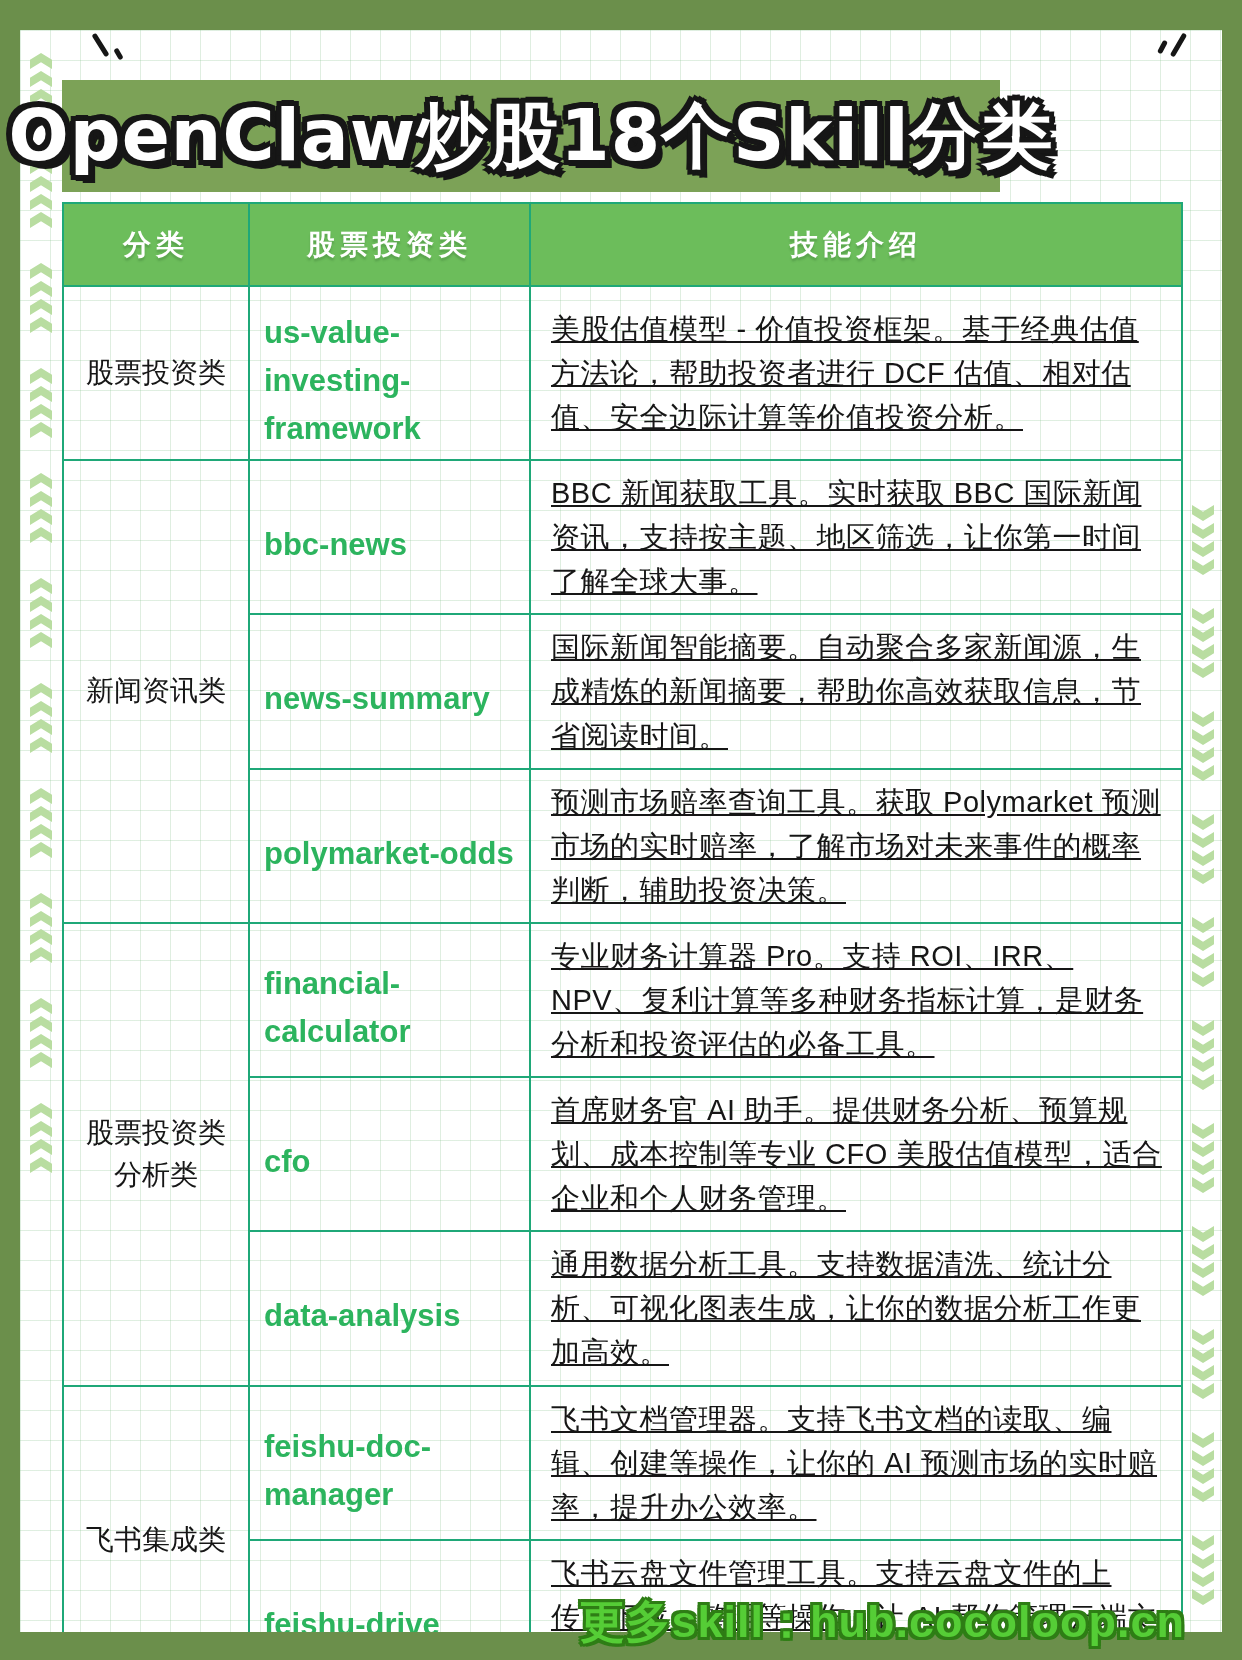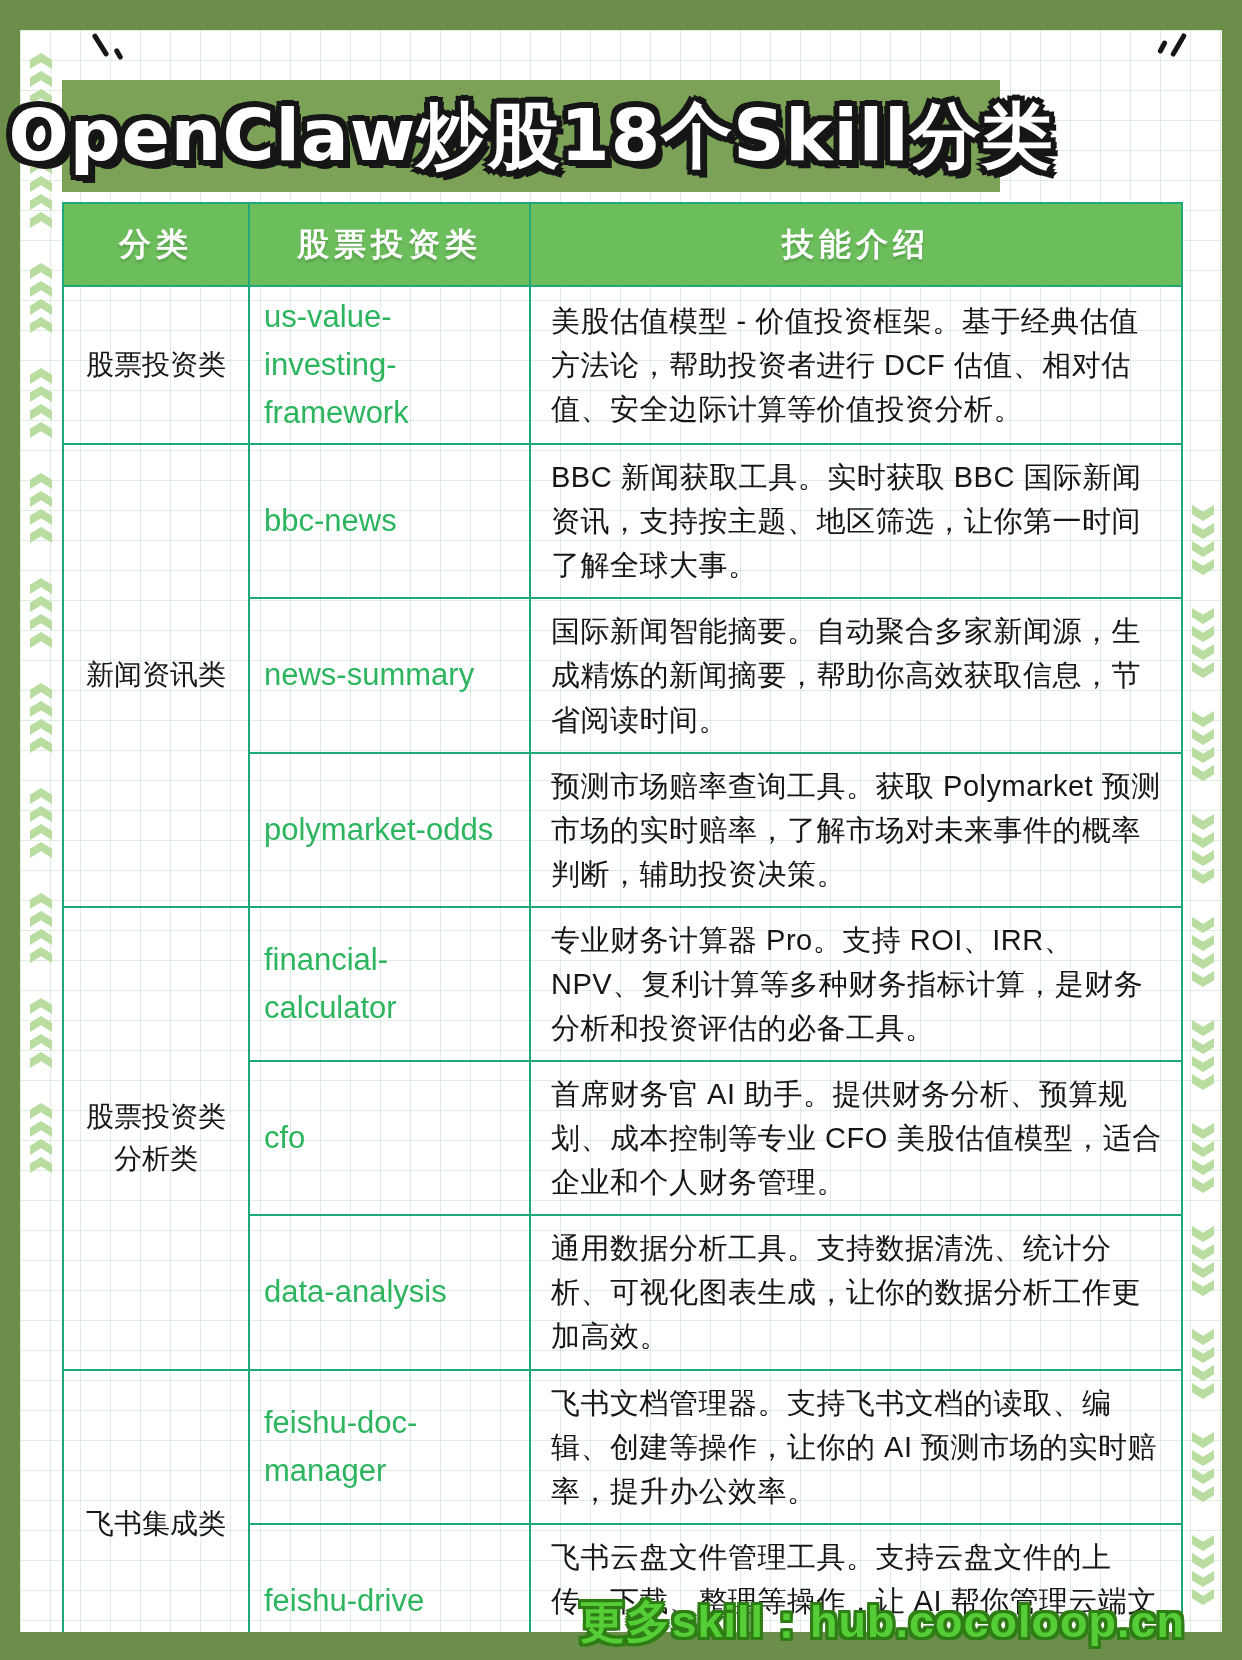"分类" th { font-size: 32px -> 28px }
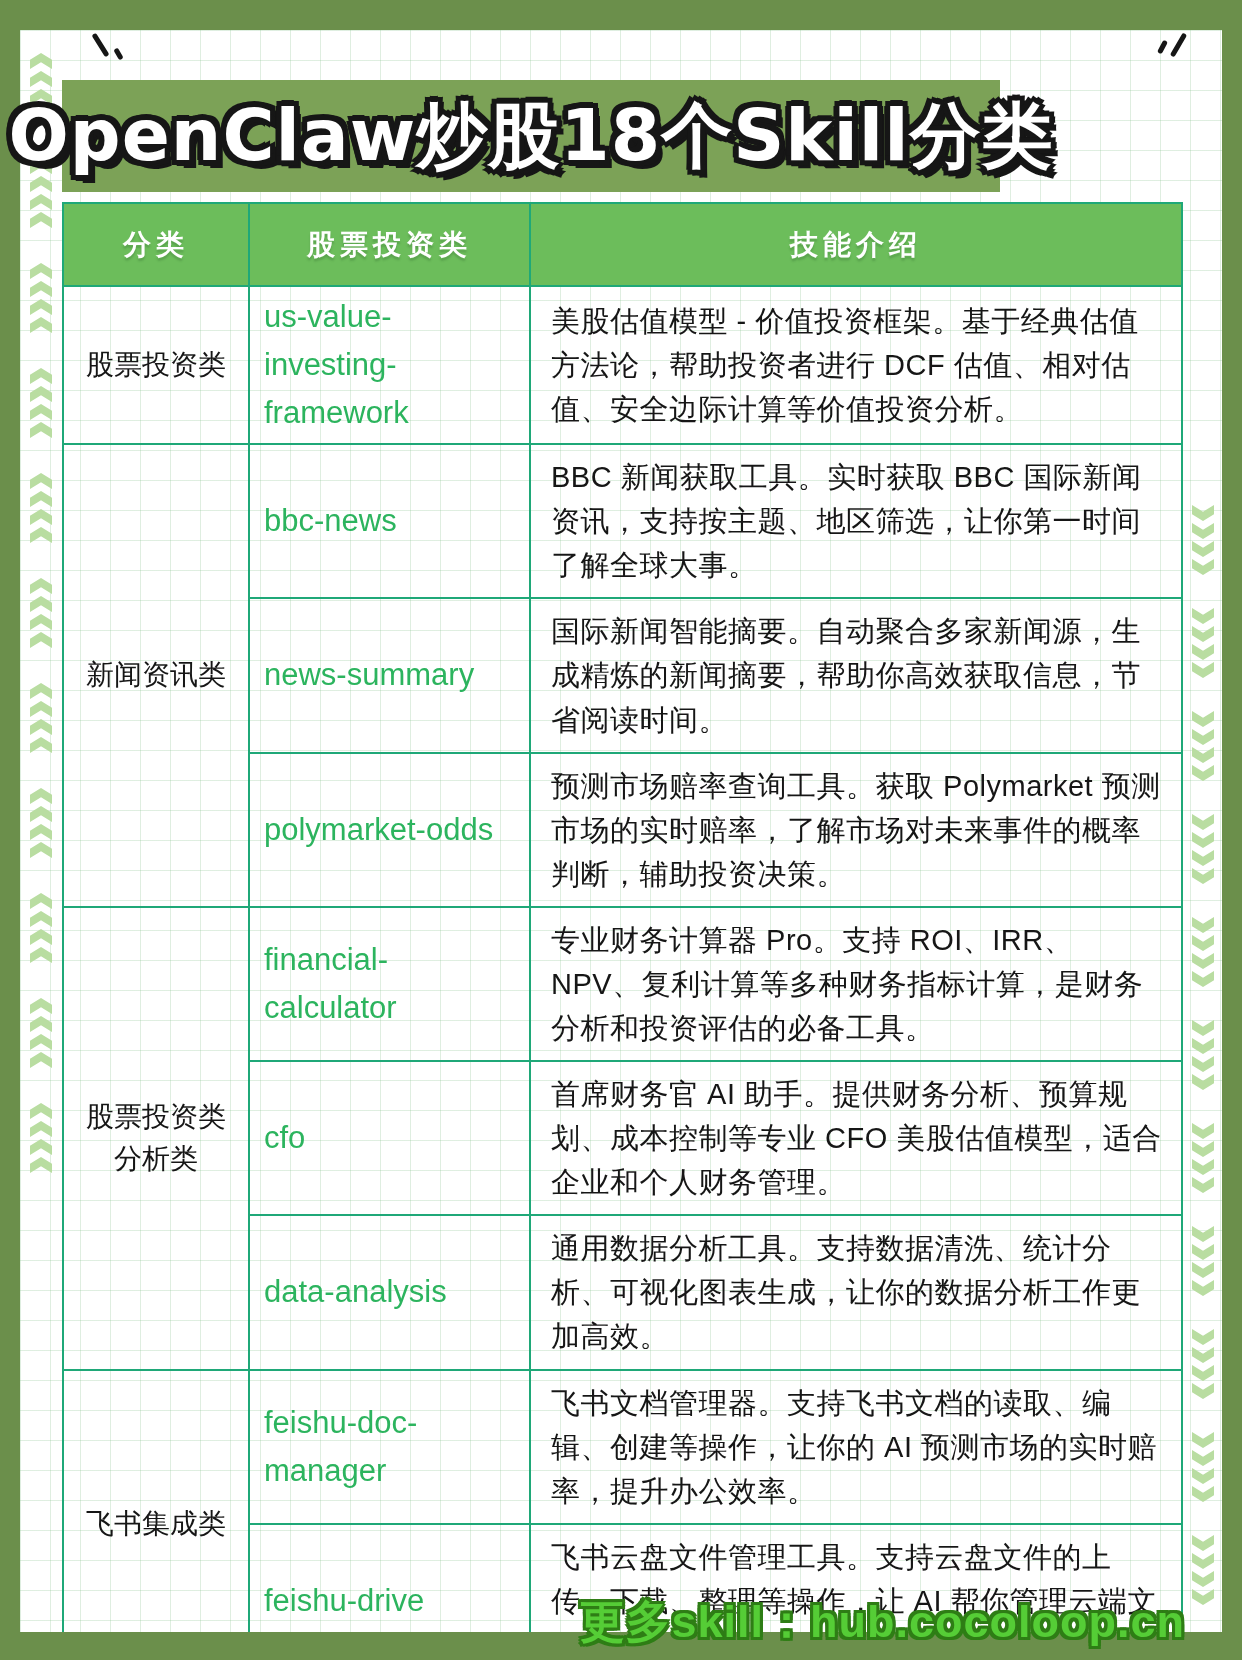"us-value-investing-framework" td.skill { font-weight: normal -> bold; padding: 6px 10px 6px 14px -> 22px 10px 6px 14px }
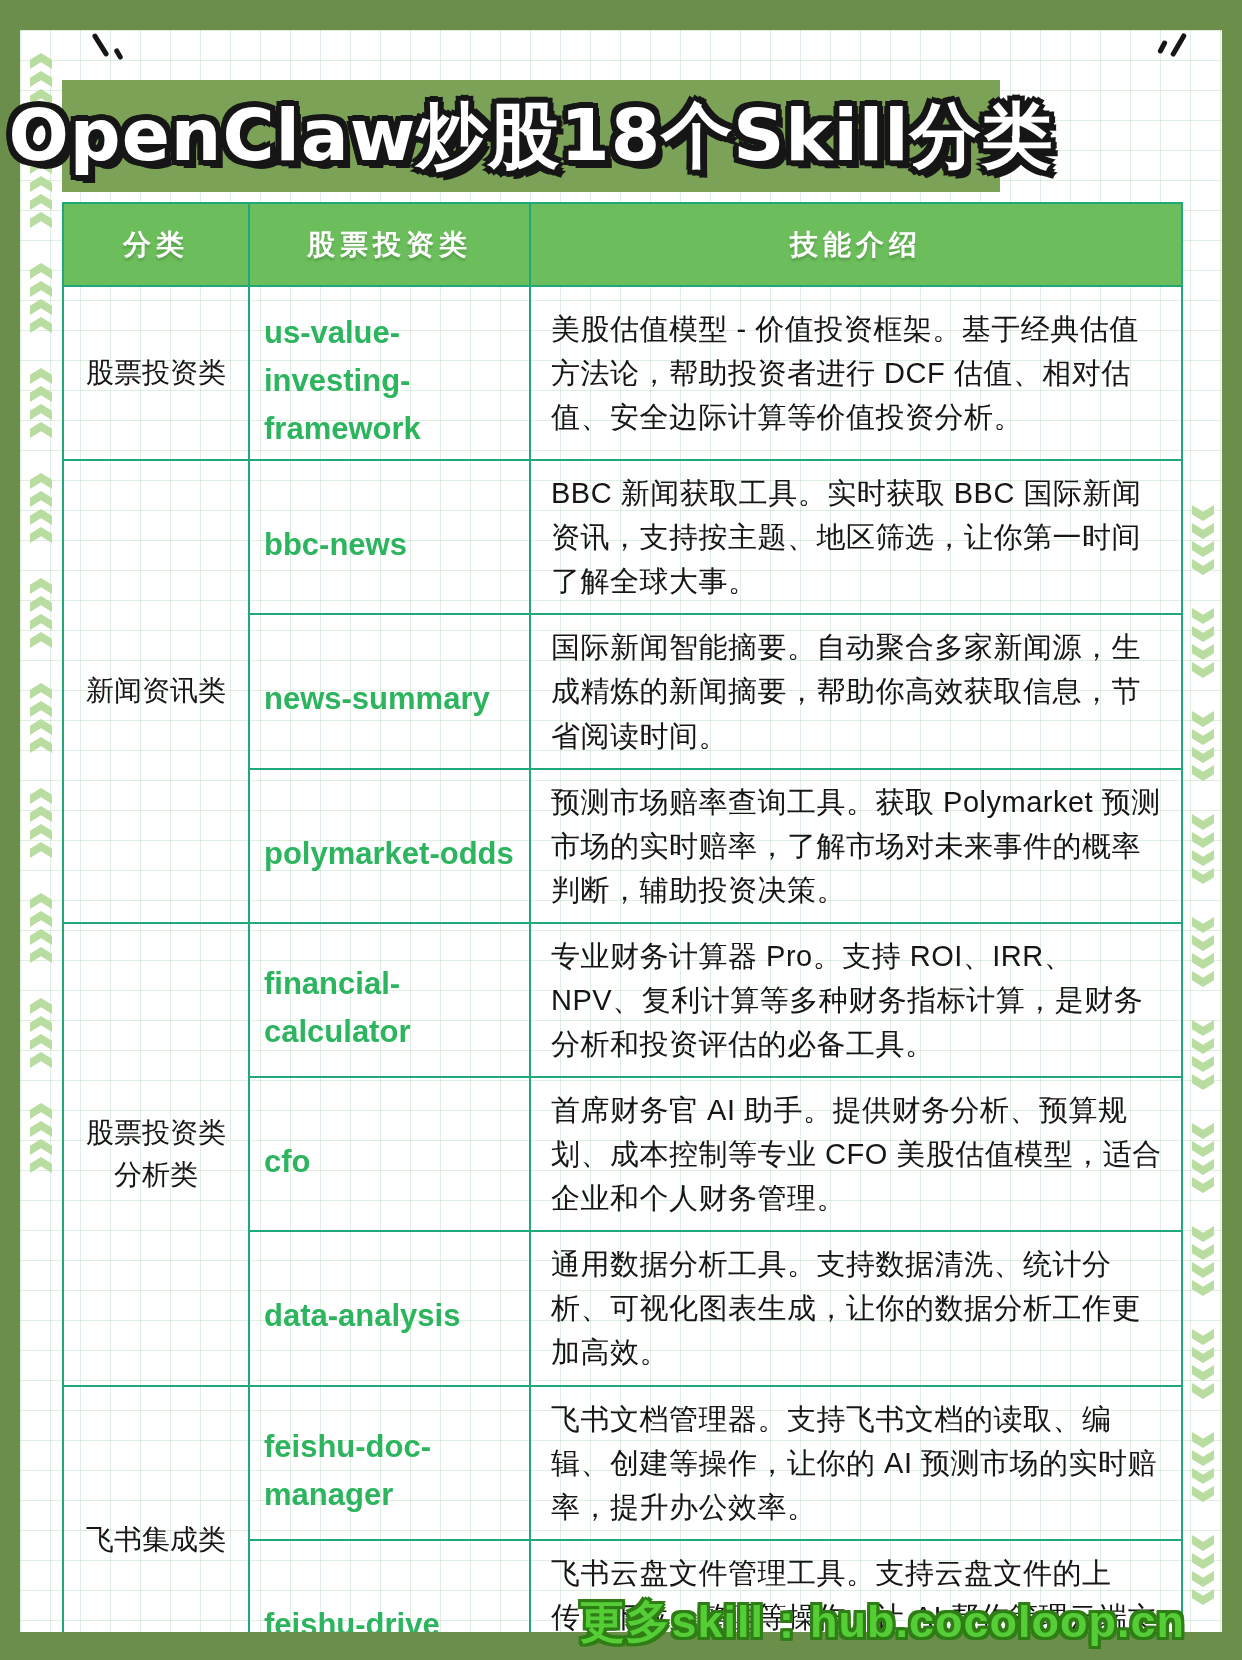"美股估值模型 - 价值投资框架。基于经典估值方法论，帮助投资者进行 DCF" td.desc { text-decoration: none -> underline }
